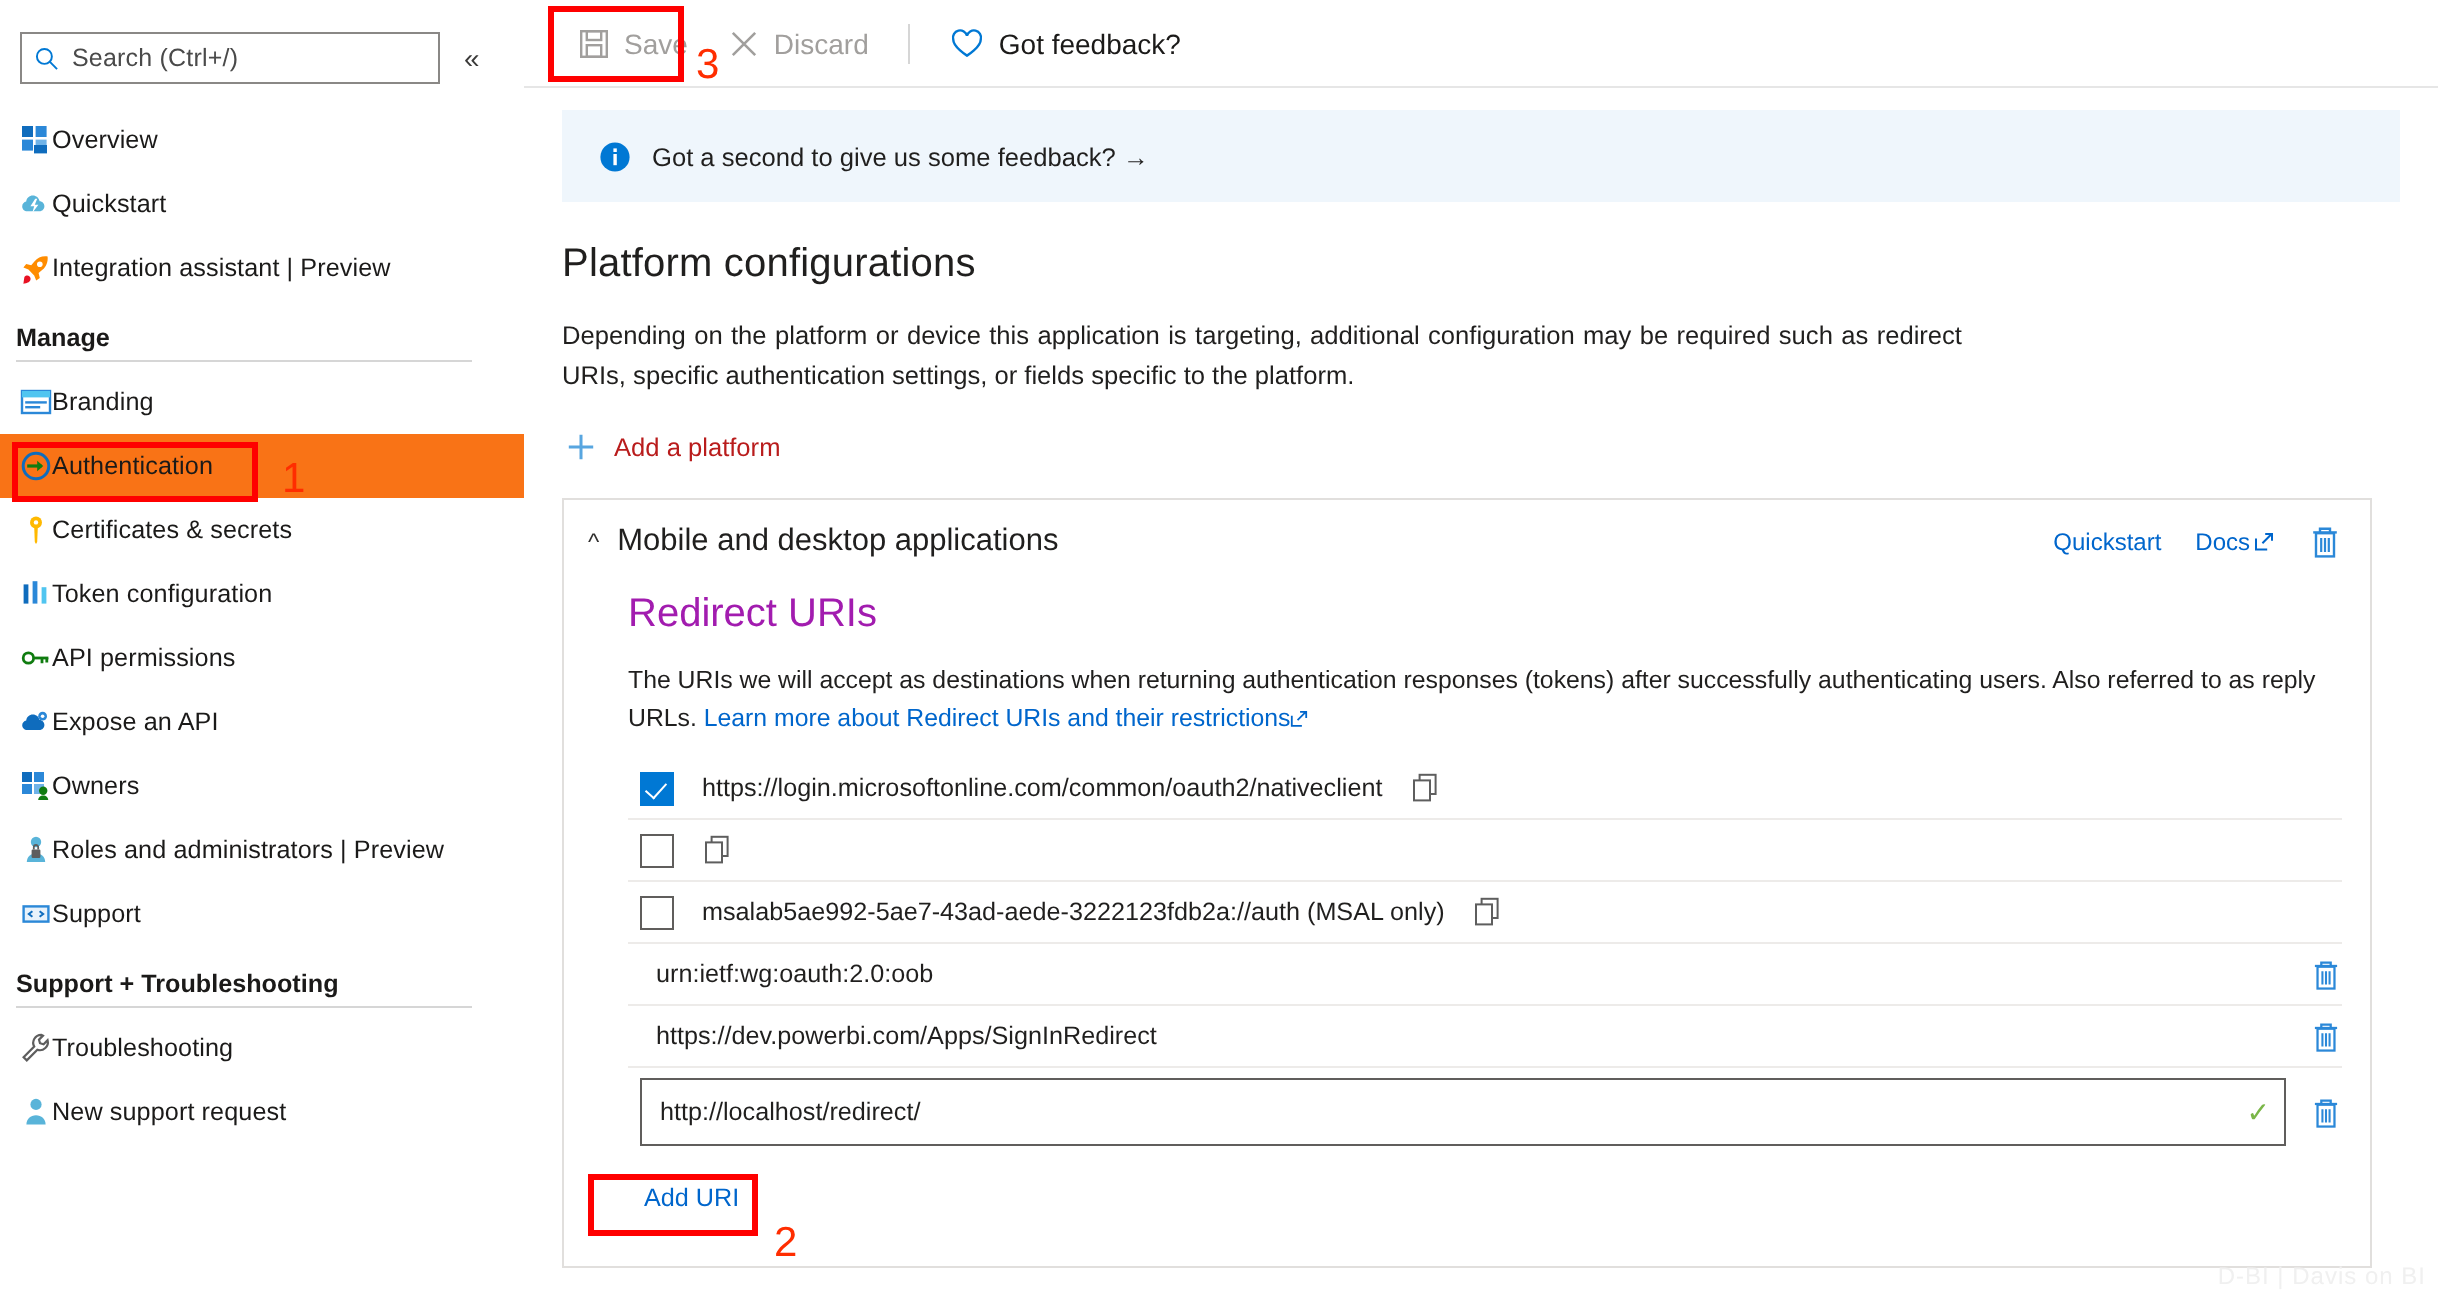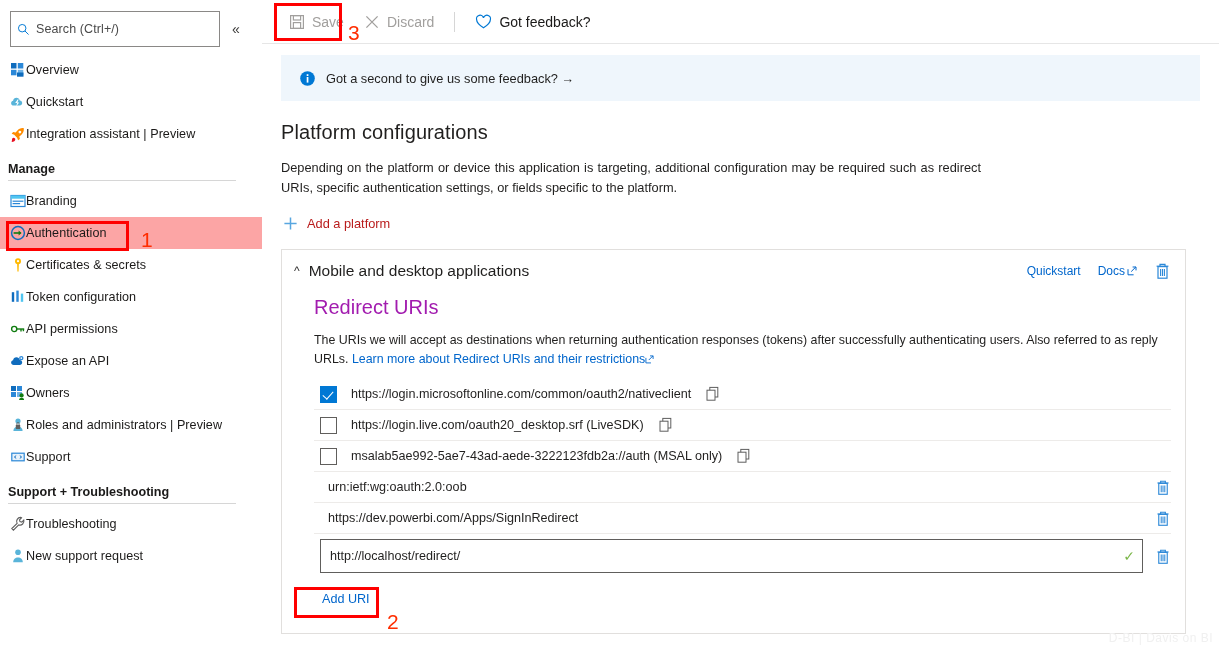"Search (Ctrl+/)" .search-box { height: 36px -> 26px }
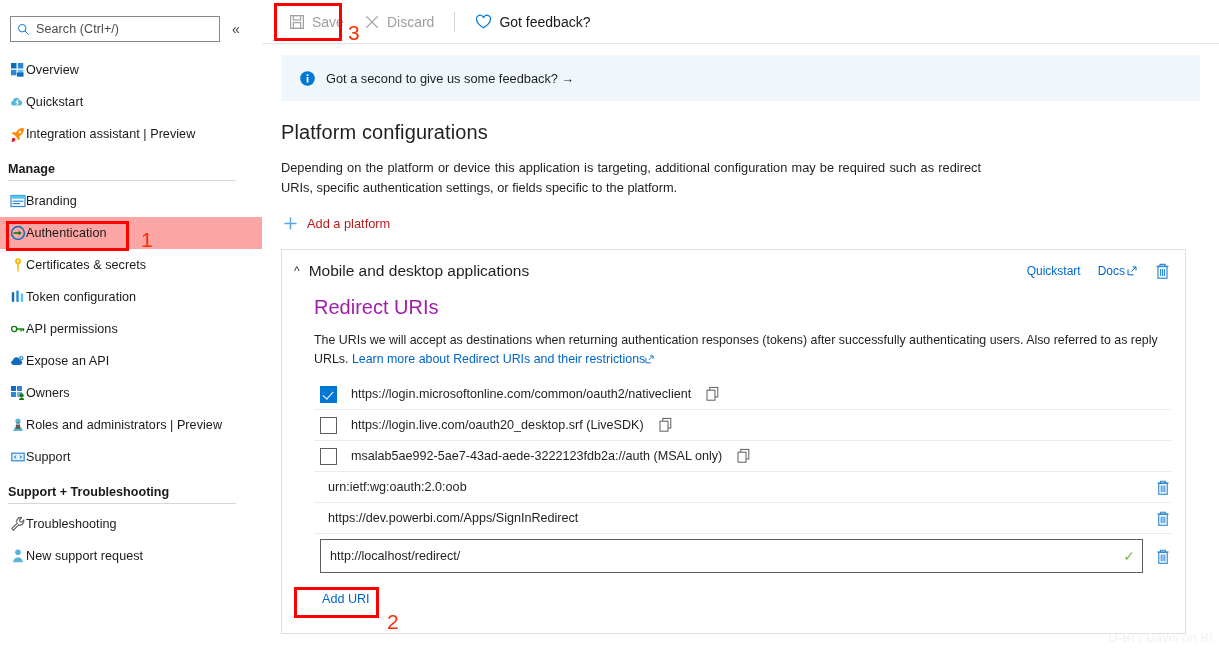"Authentication" .nav-item.selected { background: #fca5a5 -> #f97316 }
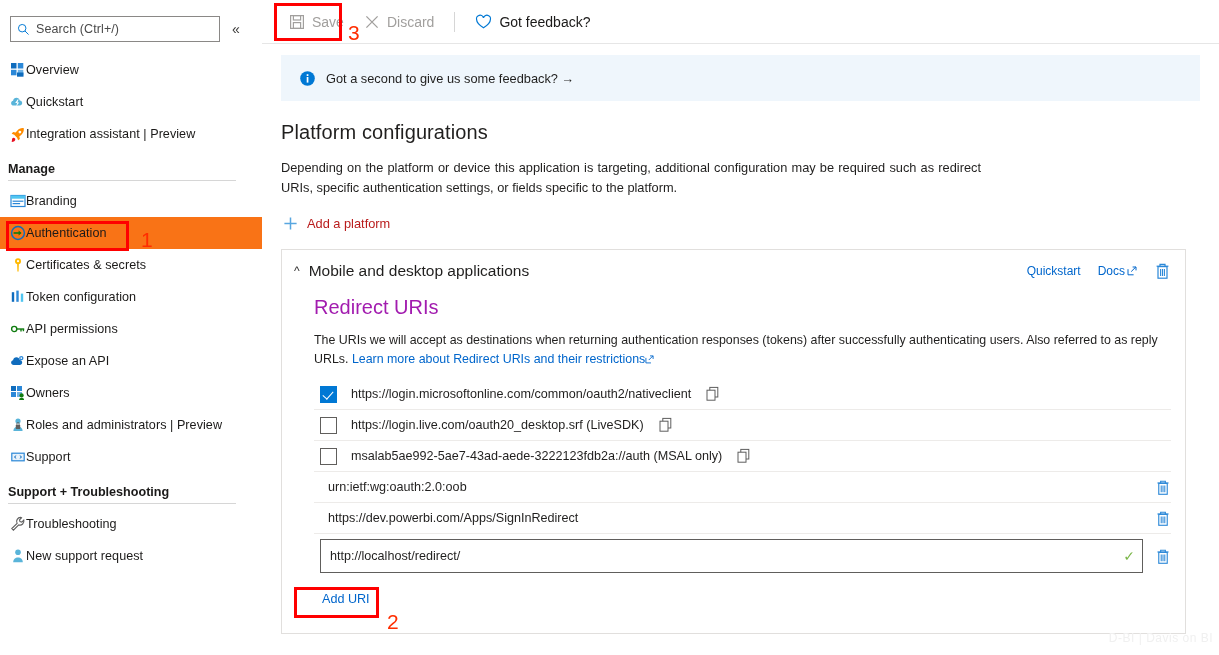"https://login.live.com/oauth20_desktop.s" span.uri-txt { html: <span>https://login.live.com/oauth20_desktop.srf (LiveSDK)</span> -> none }
